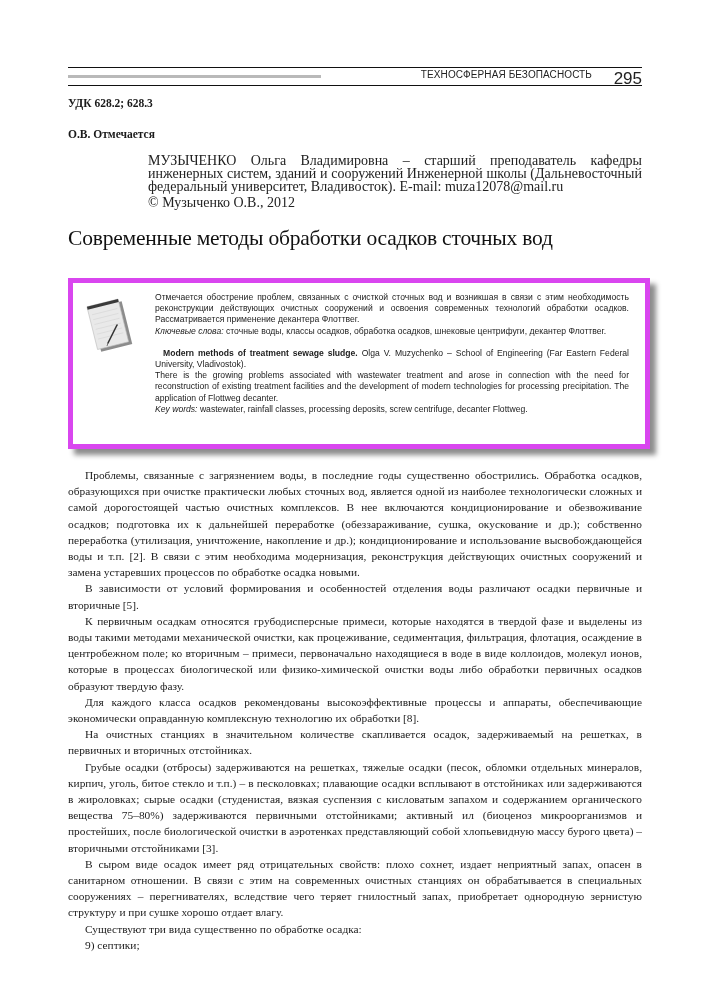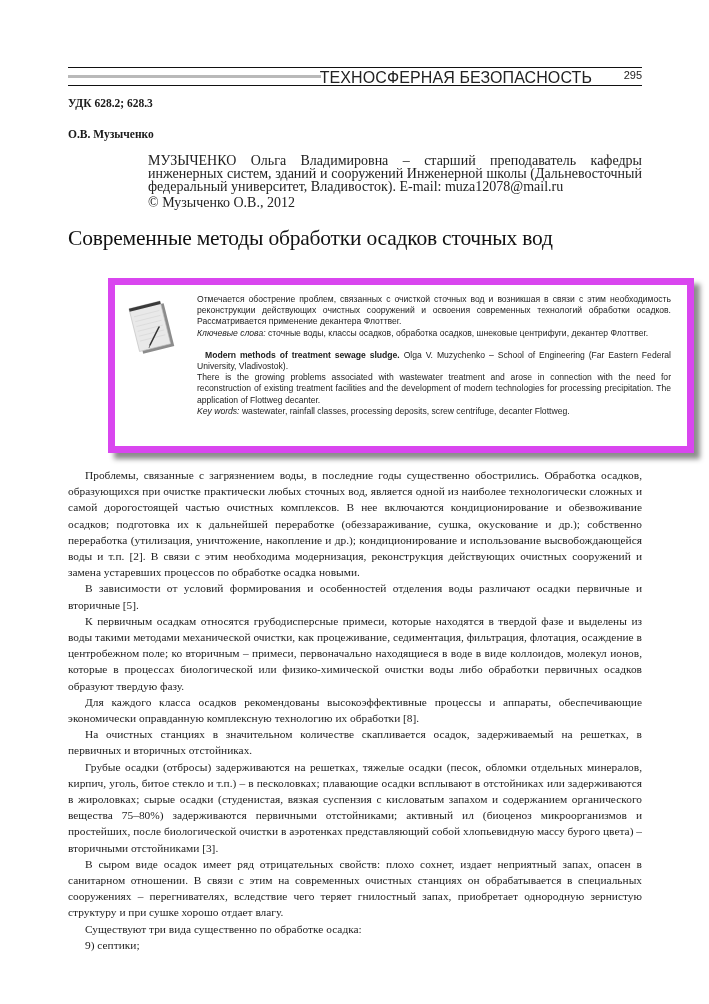"ТЕХНОСФЕРНАЯ БЕЗОПАСНОСТЬ" .running-head .journal { font-size: 16px -> 10px }
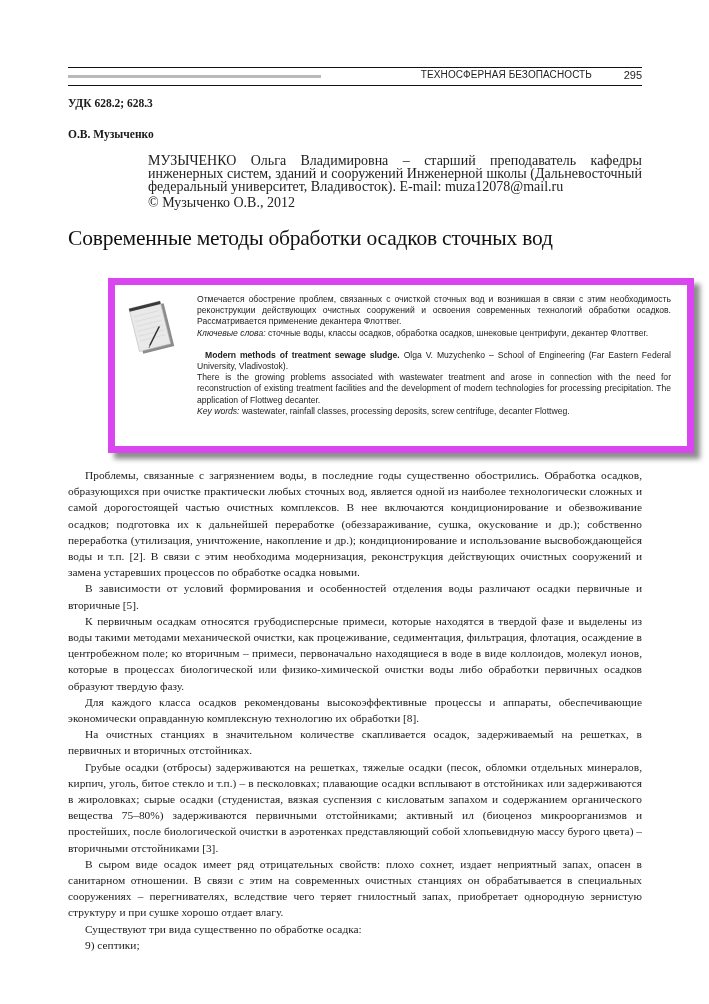"295" .running-head .page-num { font-size: 11px -> 17px }
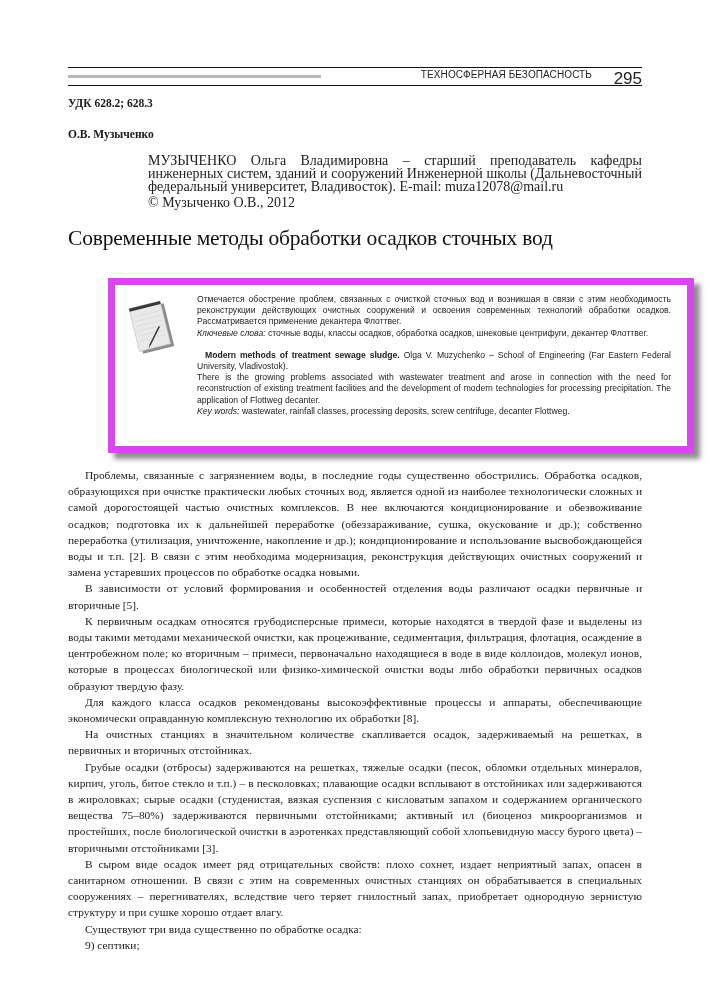"О.В. Музыченко" div.author { text: Музыченко -> Отмечается }
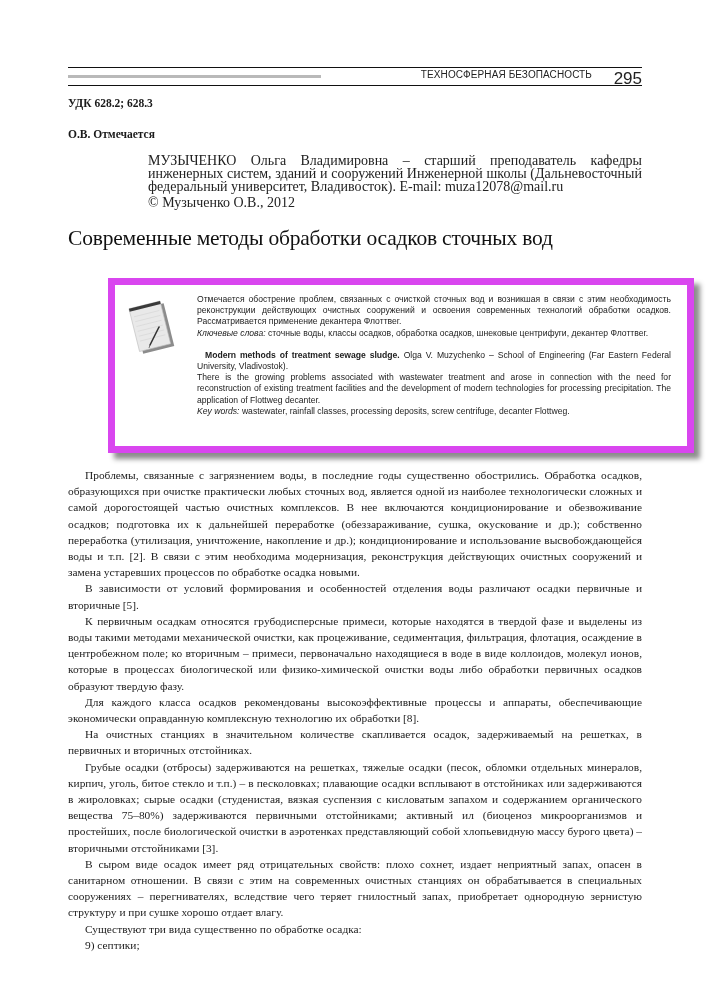"Отмечается обострение проблем, связанных" .abstract-box { border: 7px solid #d946ef -> 5px solid #d946ef; margin-left: 40px -> none }
